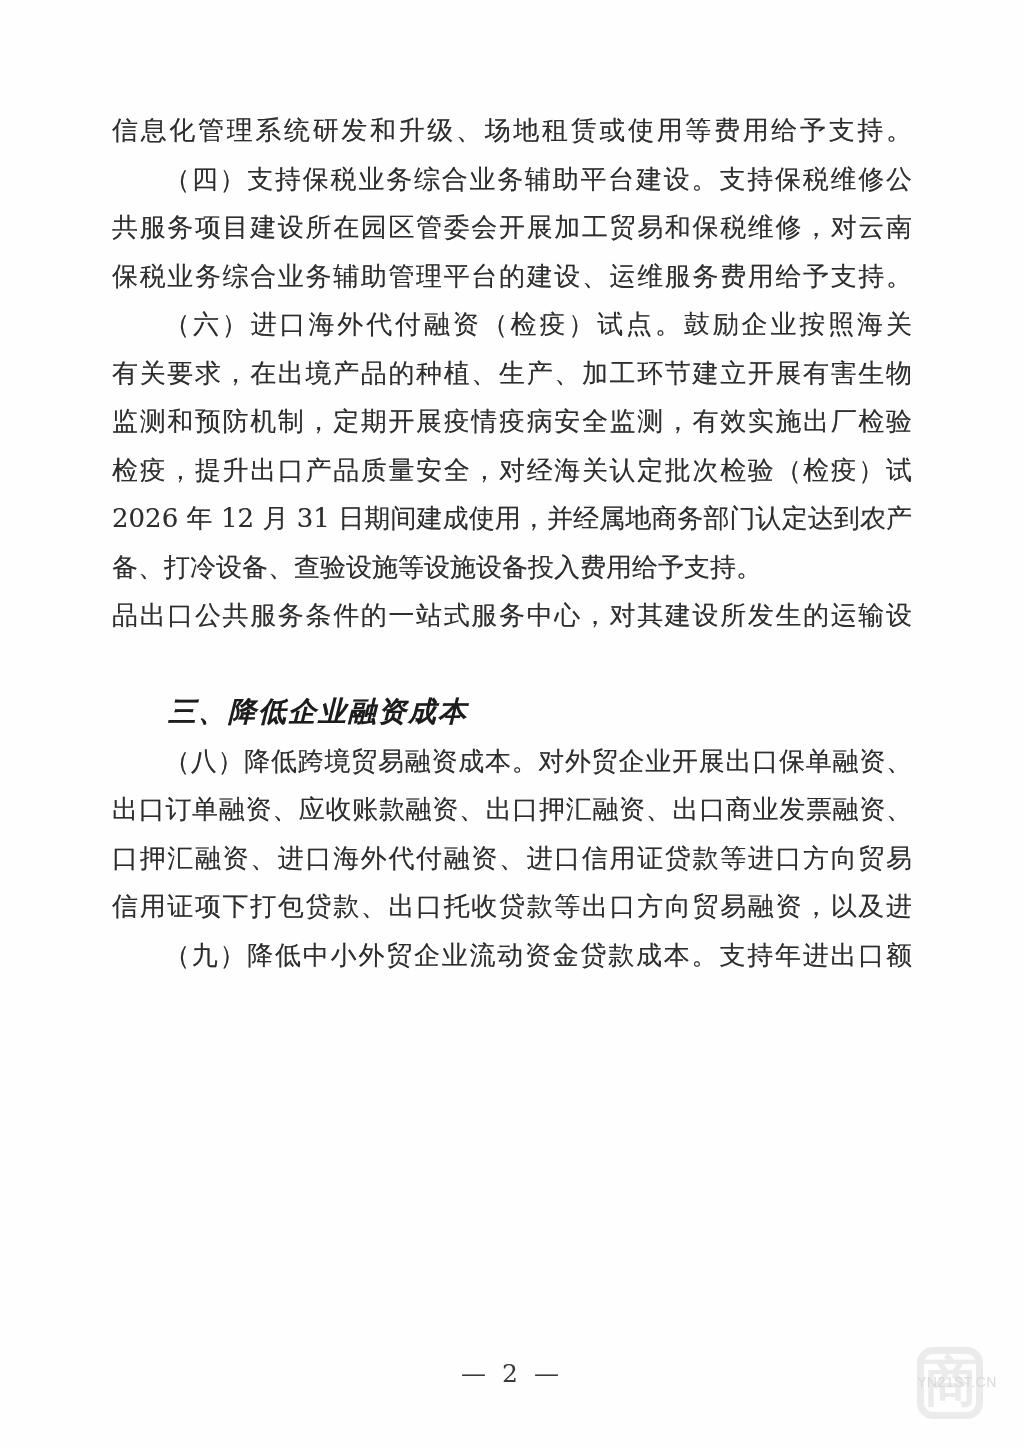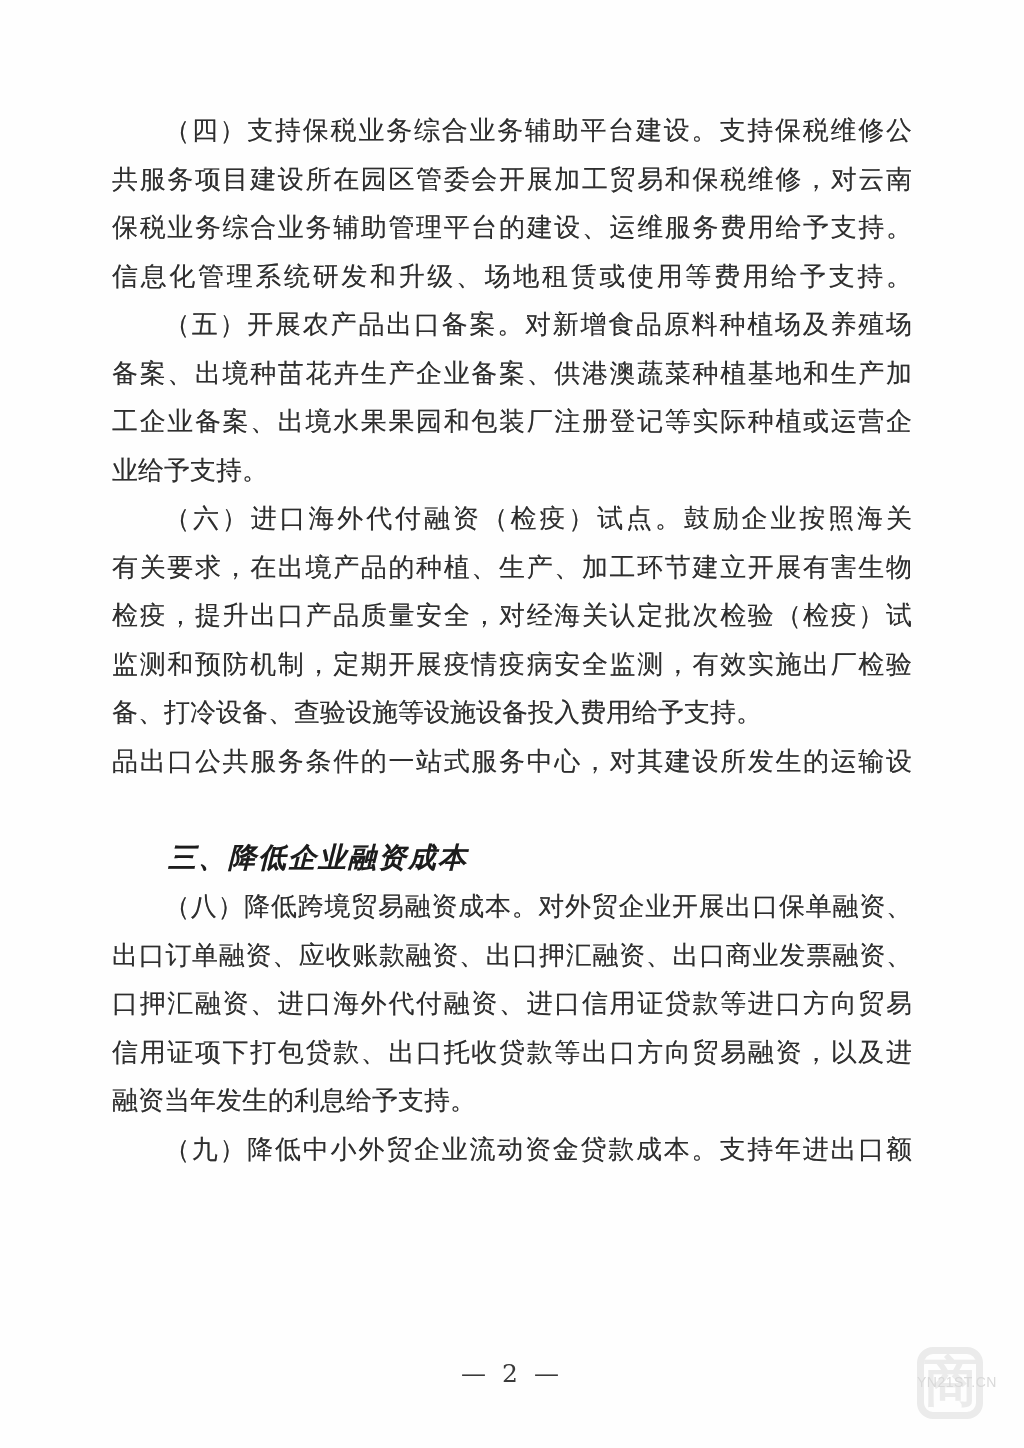"（四）支持保税业务综合业务辅助平台建设。支持保税维修公" p.para { order: before "信息化管理系统研发和升级、场地租赁或使用等费用给予支持。" -> after "信息化管理系统研发和升级、场地租赁或使用等费用给予支持。" }
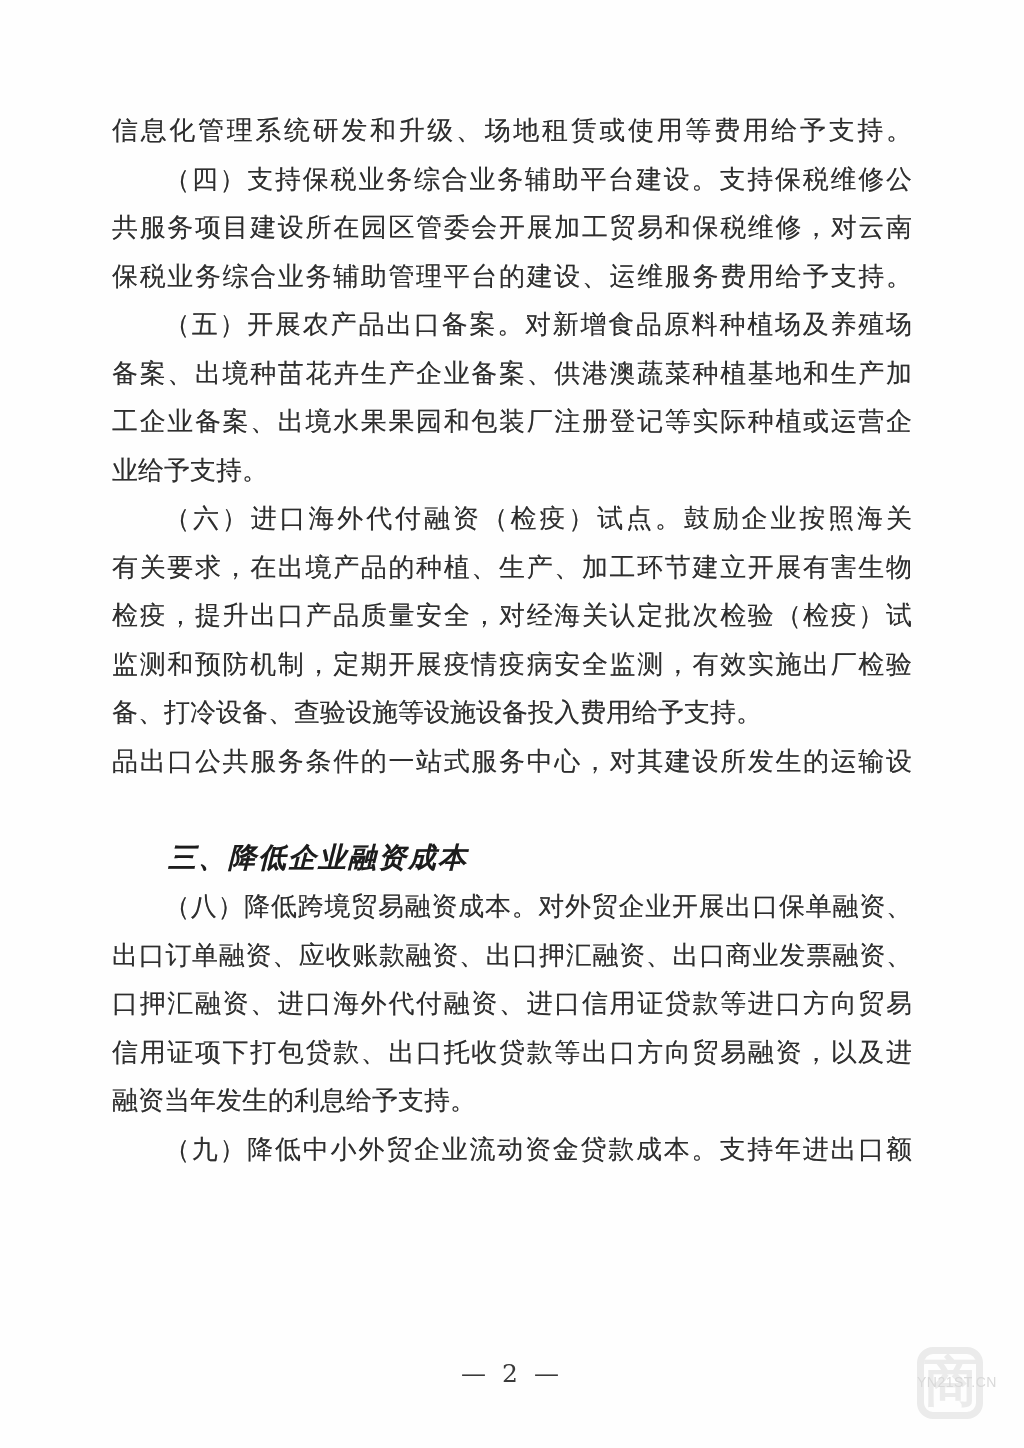"（五）开展农产品出口备案。对新增食品原料种植场及养殖场" p.para { html: <p> <span>（五）开展农产品出口备案。对新增食品原料种植场及养殖场</span> <span>备案、出境种苗花卉生产企业备案、供港澳蔬菜种植基地和生产加</span> <span>工企业备案、出境水果果园和包装厂注册登记等实际种植或运营企</span> <span>业给予支持。</span> </p> -> none }
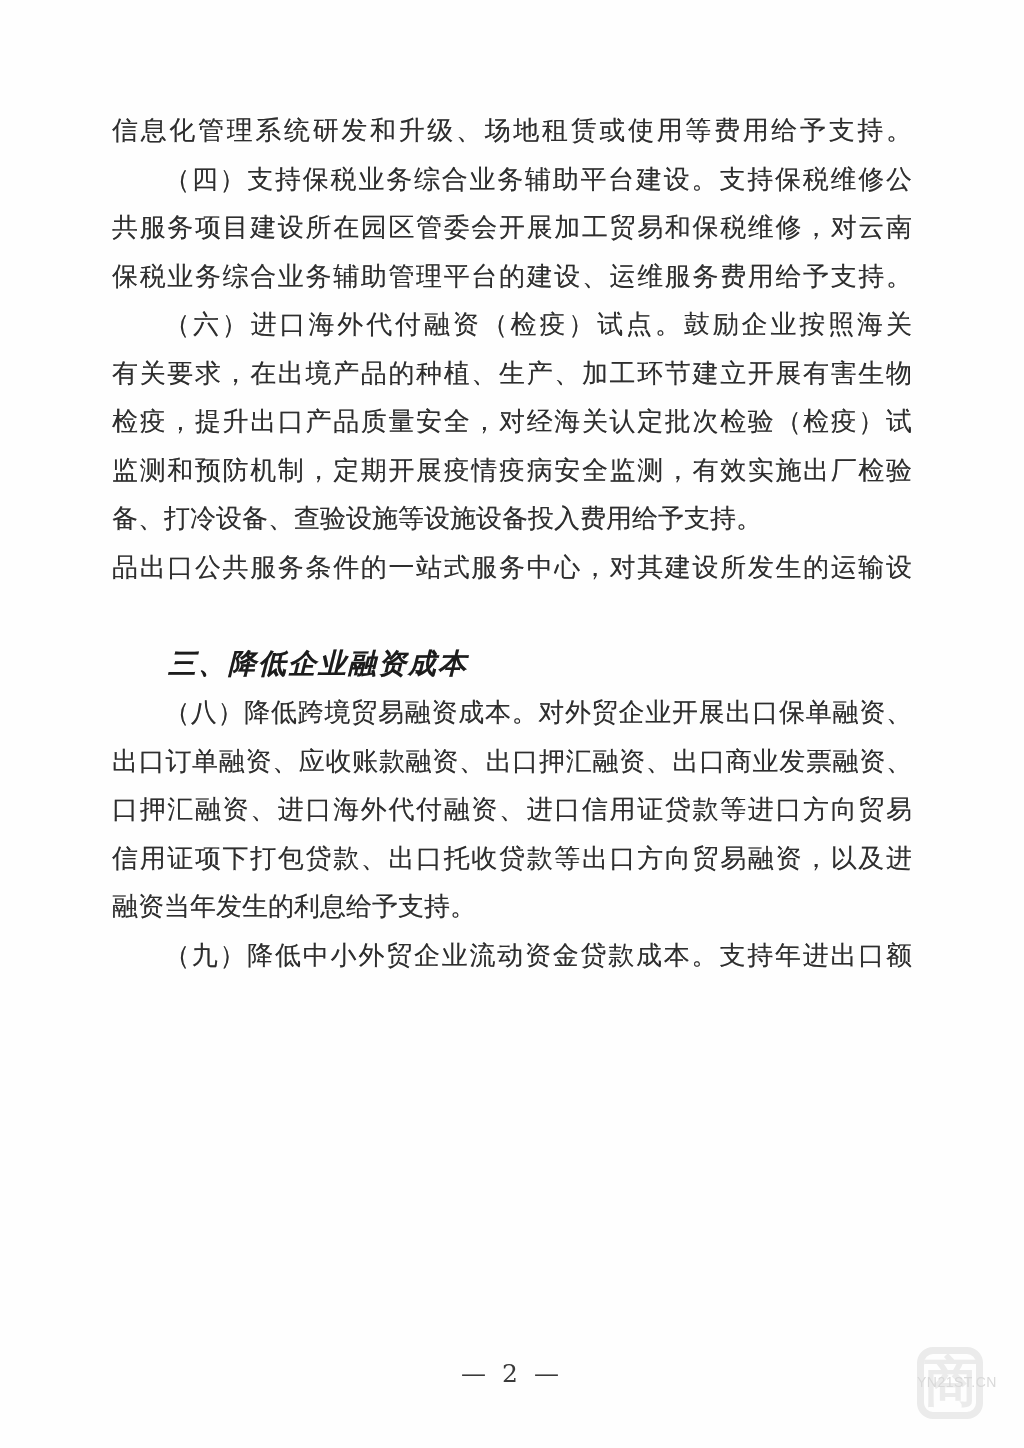"检疫，提升出口产品质量安全，对经海关认定批次检验（检疫）试" span.line { order: before "监测和预防机制，定期开展疫情疫病安全监测，有效实施出厂检验" -> after "监测和预防机制，定期开展疫情疫病安全监测，有效实施出厂检验" }
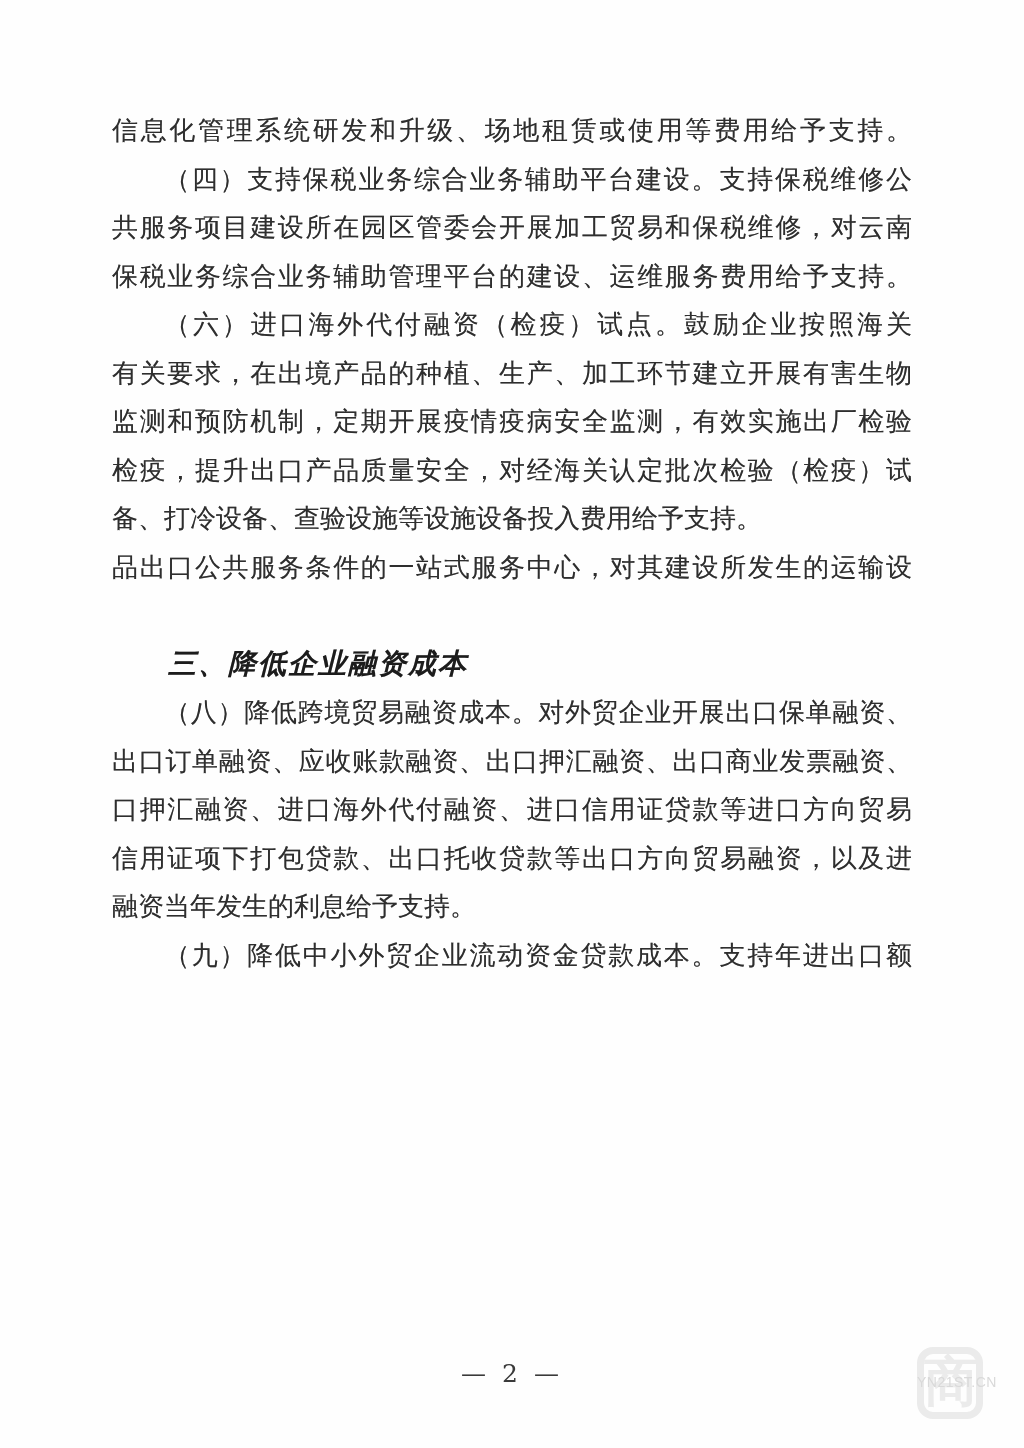"2026 年 12 月 31" span.line { html: none -> <span>2026 年 12 月 31 日期间建成使用，并经属地商务部门认定达到农产</span> }
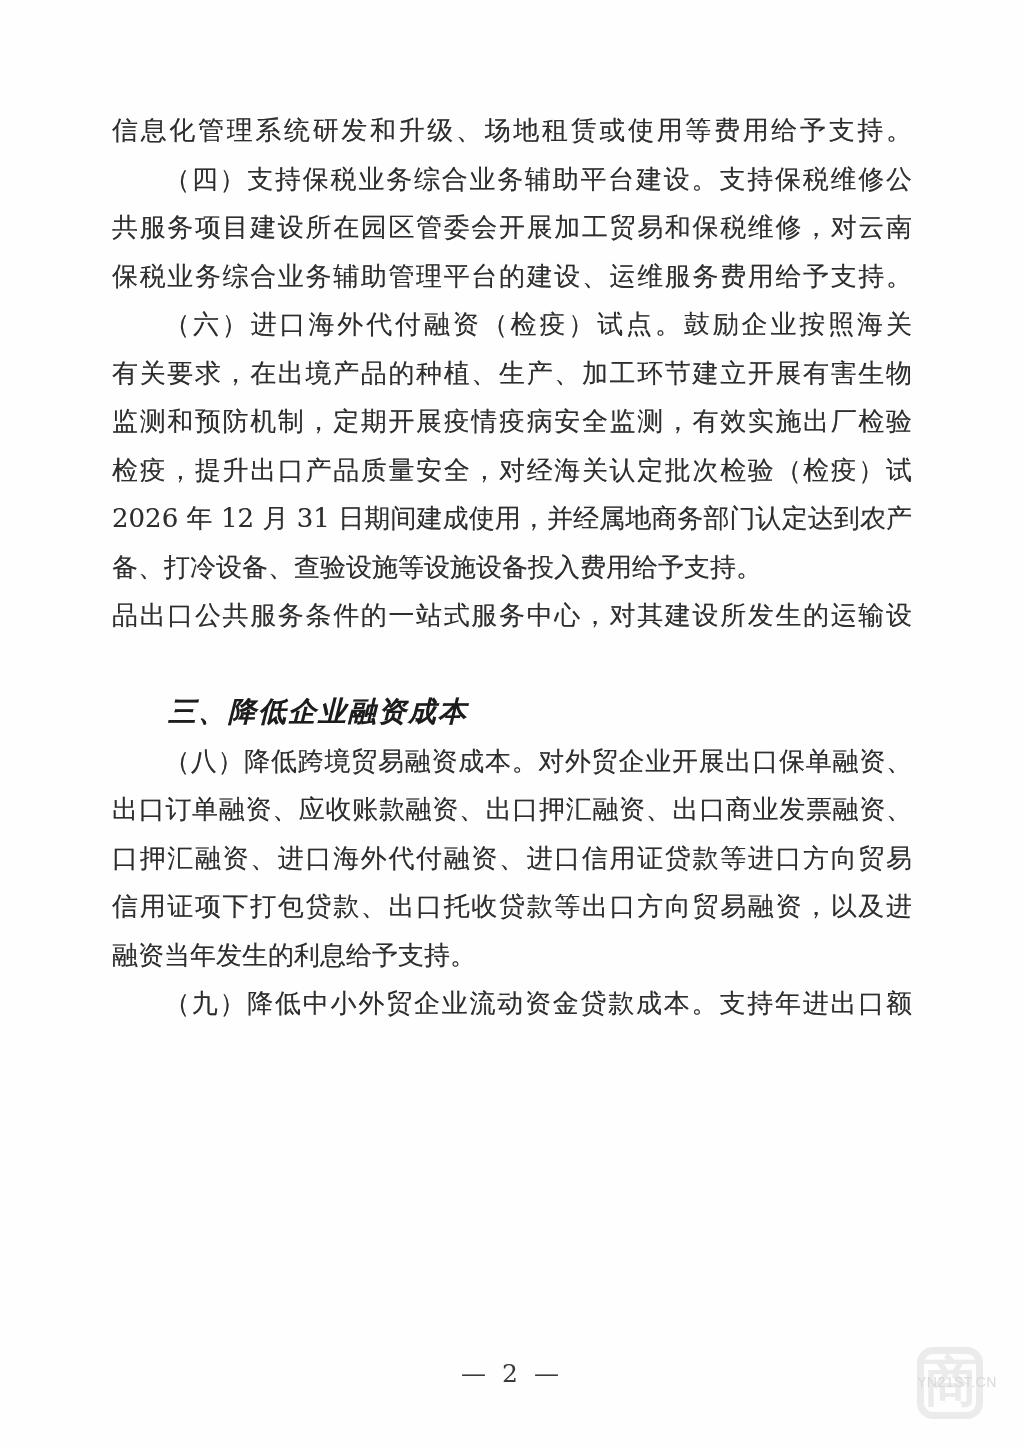"融资当年发生的利息给予支持。" span.line { html: <span>融资当年发生的利息给予支持。</span> -> none }
